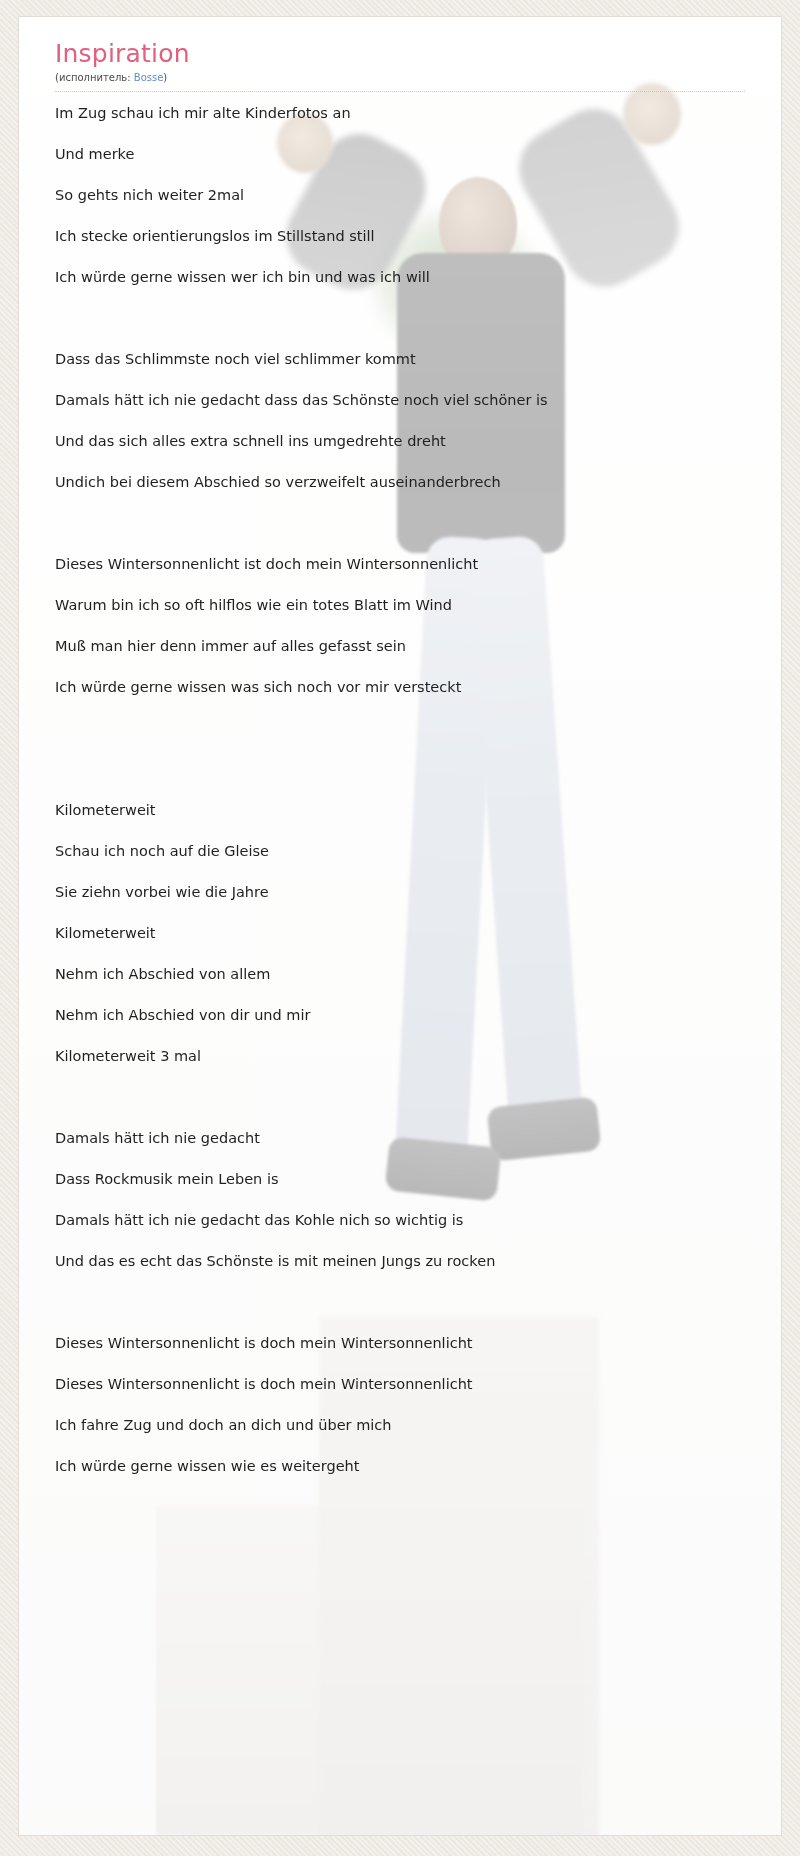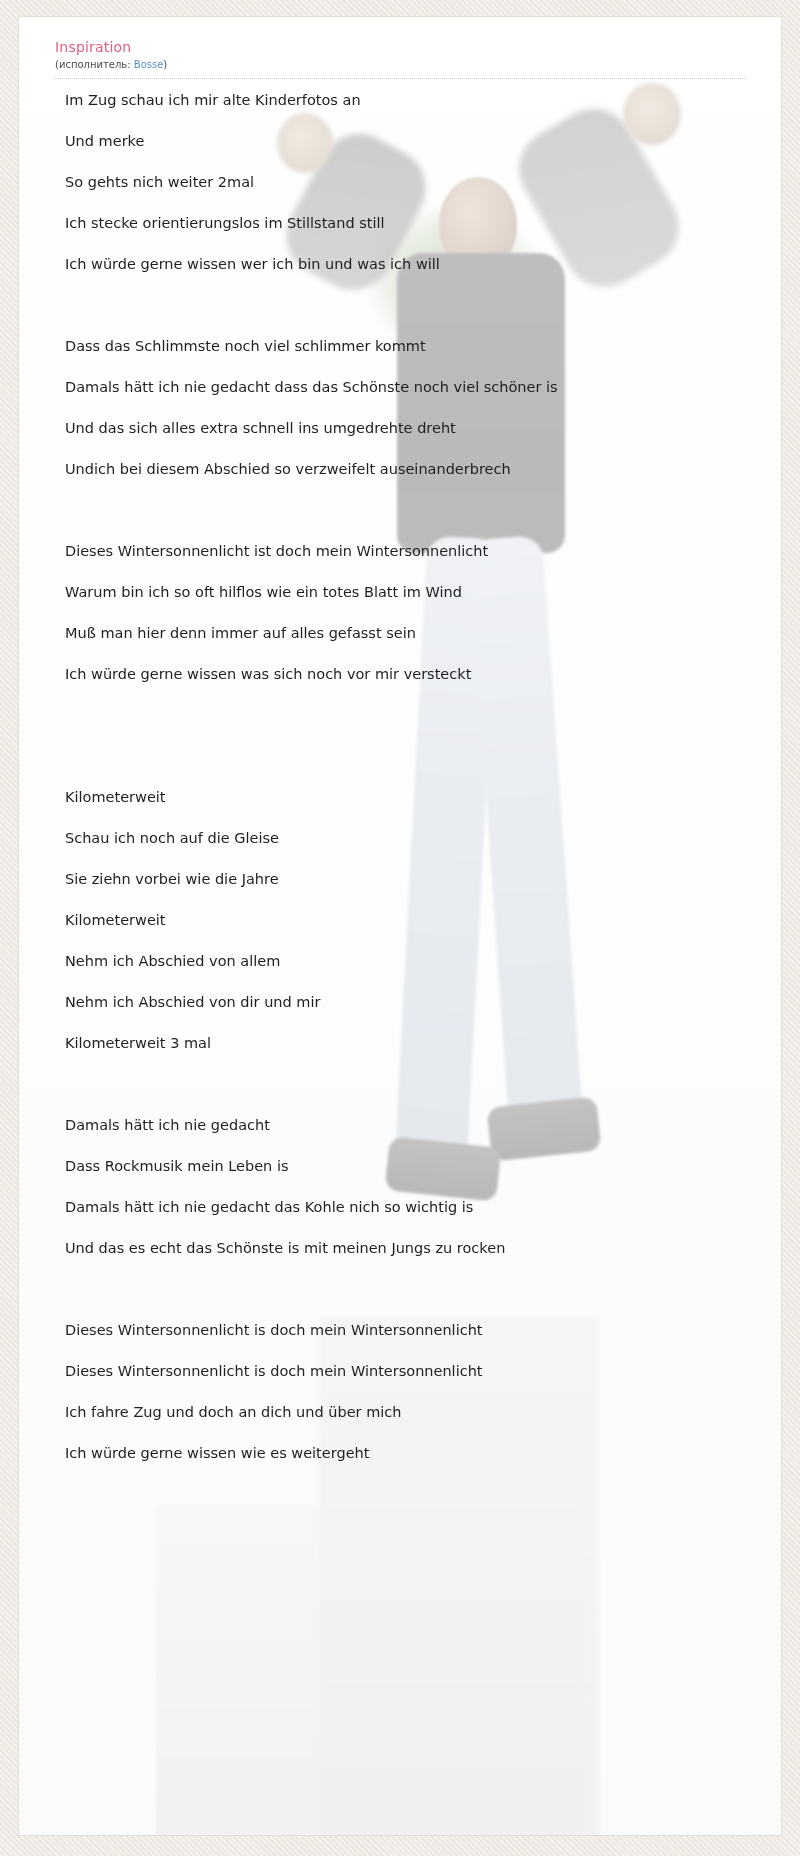"Inspiration" .song-title { font-size: 14px -> 25px }
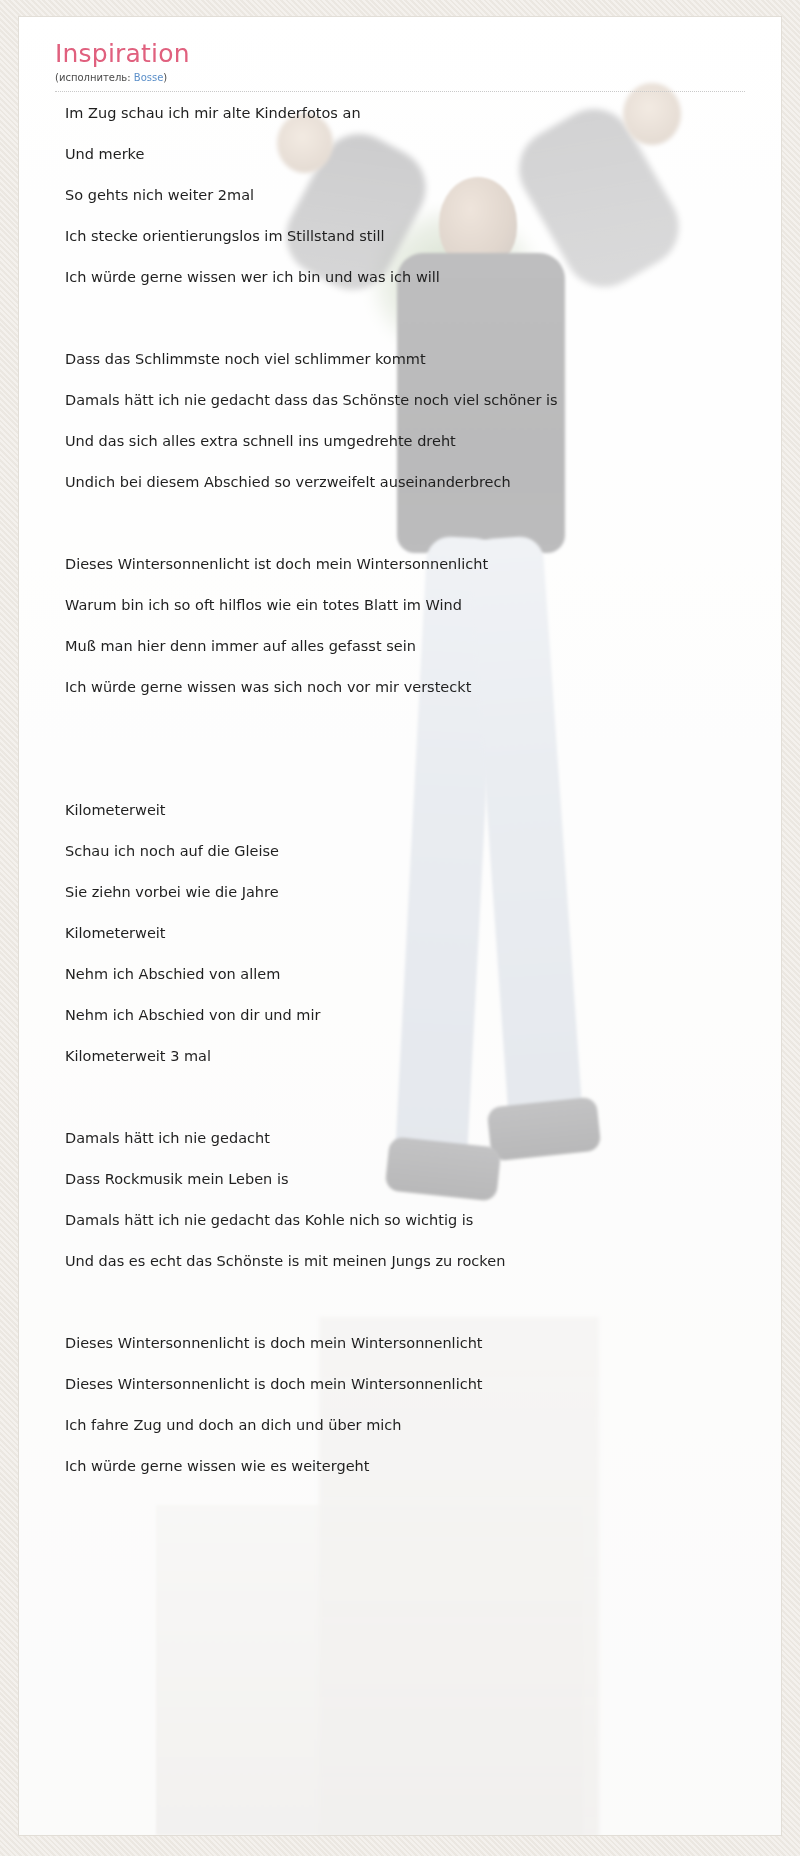"Im Zug schau ich mir" .lyric-line { margin: 0 0 23px 10px -> 0 0 23px 0 }
